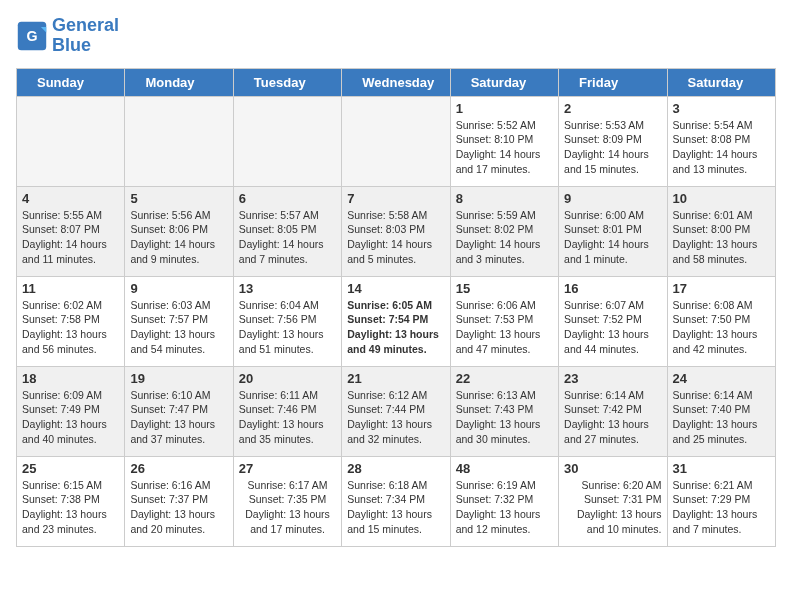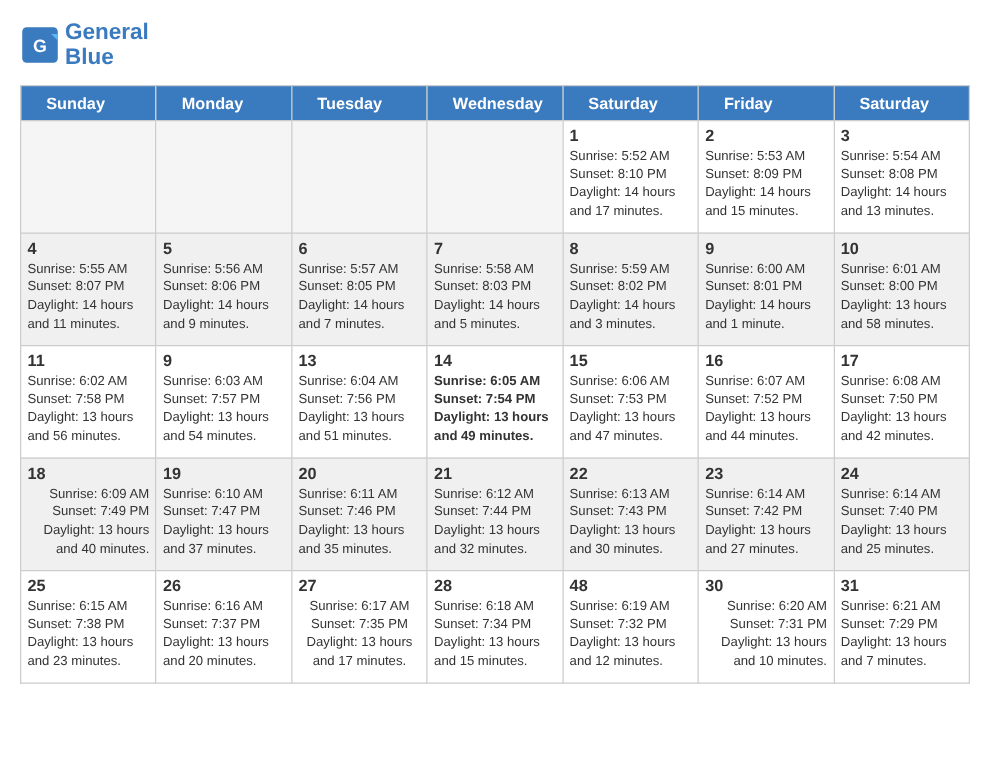"Sunrise: 6:09 AM" div.day-info { text-align: right -> none }
